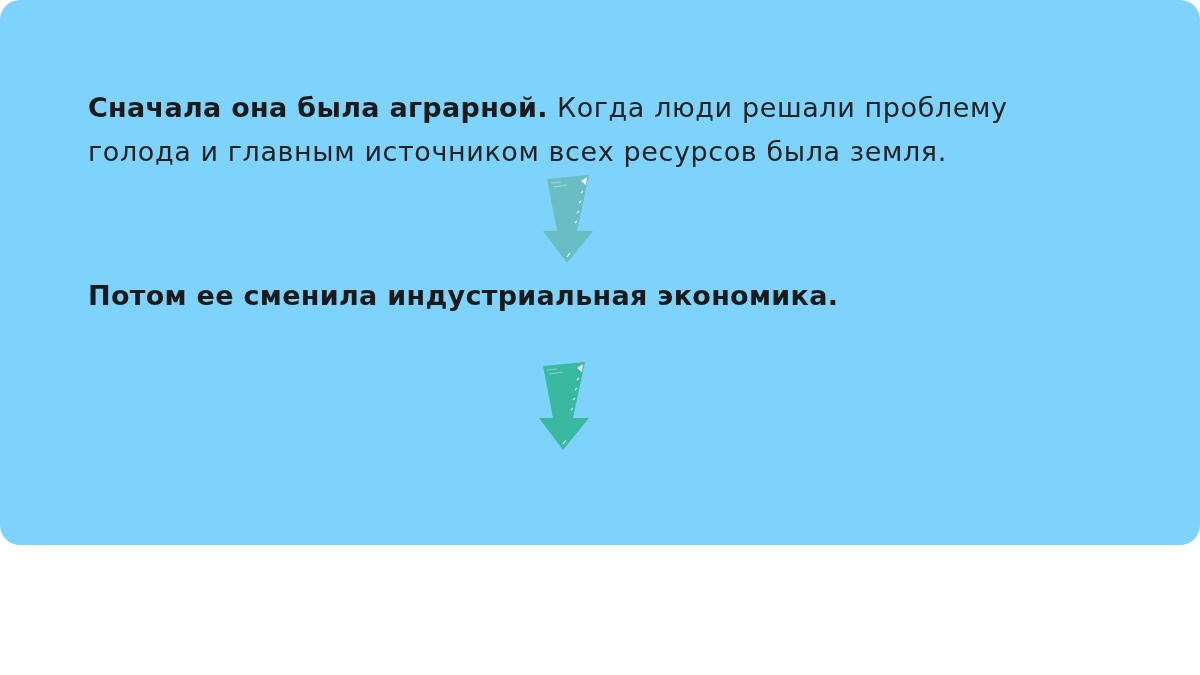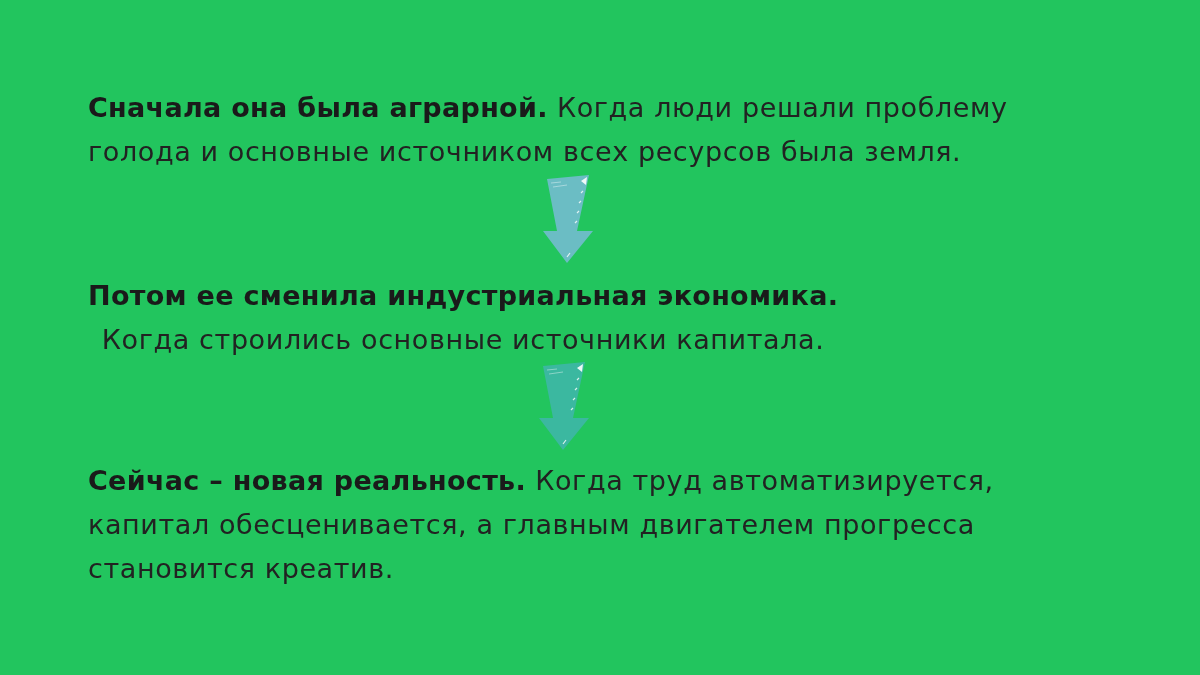"Сначала она была аграрной. Когда" .slide { background: #22c55e -> #7dd3fc; border-radius: none -> 20px; height: 675px -> 545px }
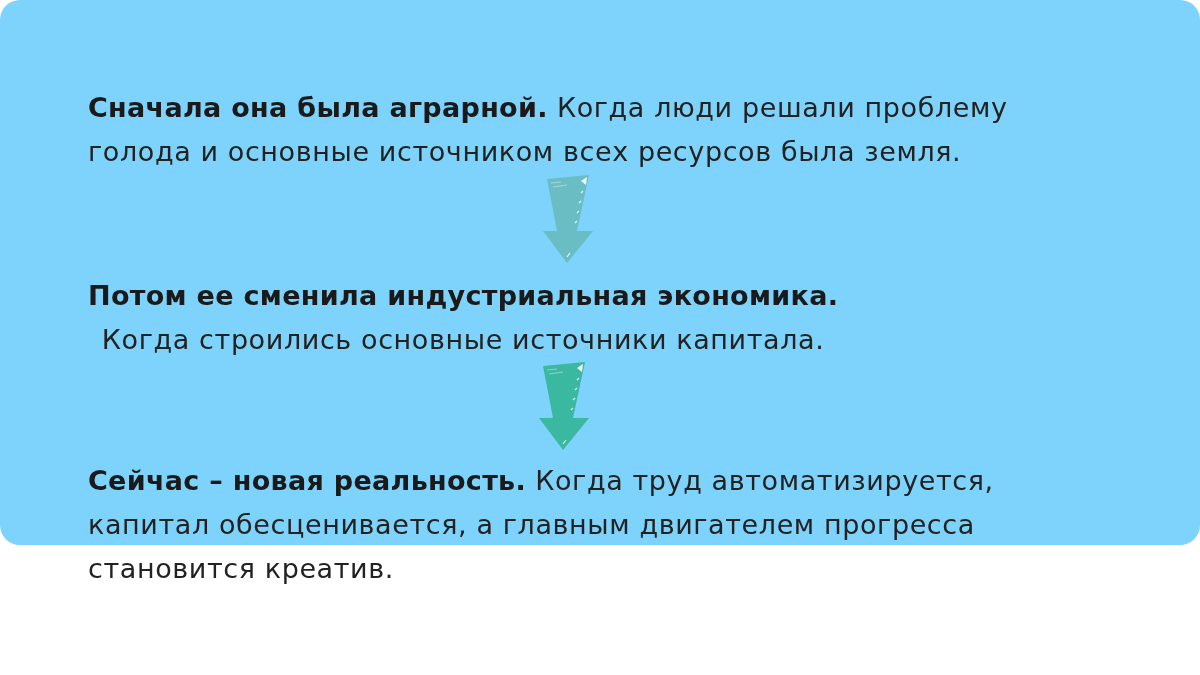"голода и основные источником всех" span.line { text: основные -> главным }
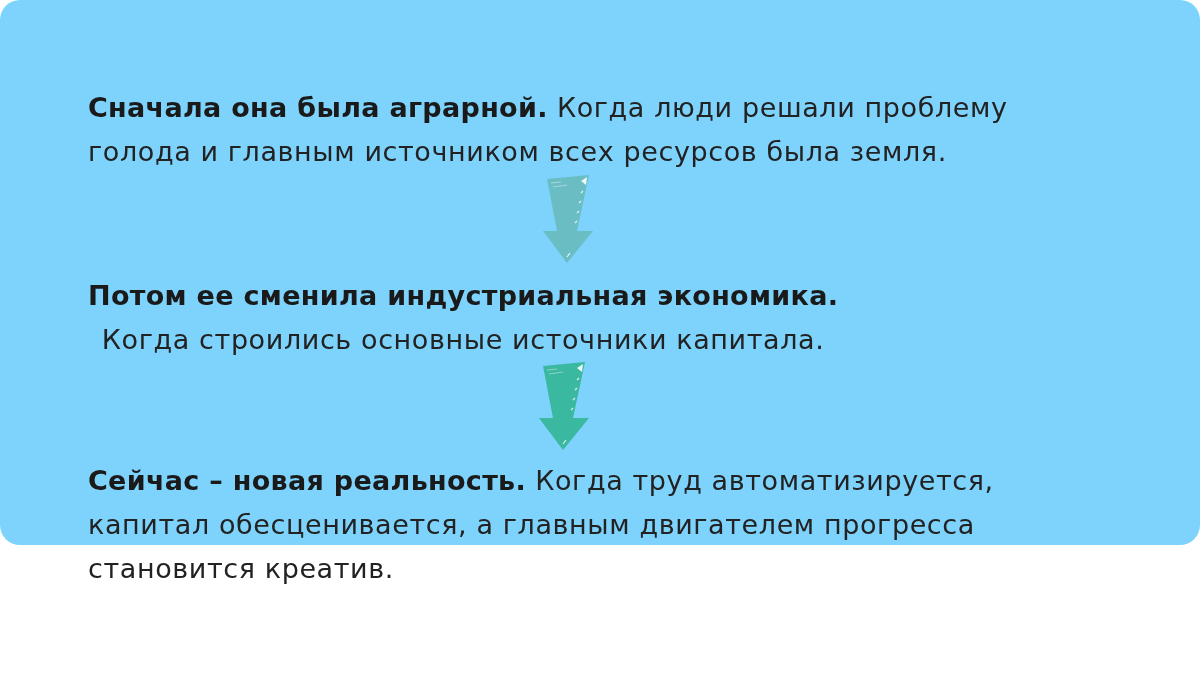"Когда строились основные источники" span.line { html: <span>Когда строились основные источники капитала.</span> -> none }
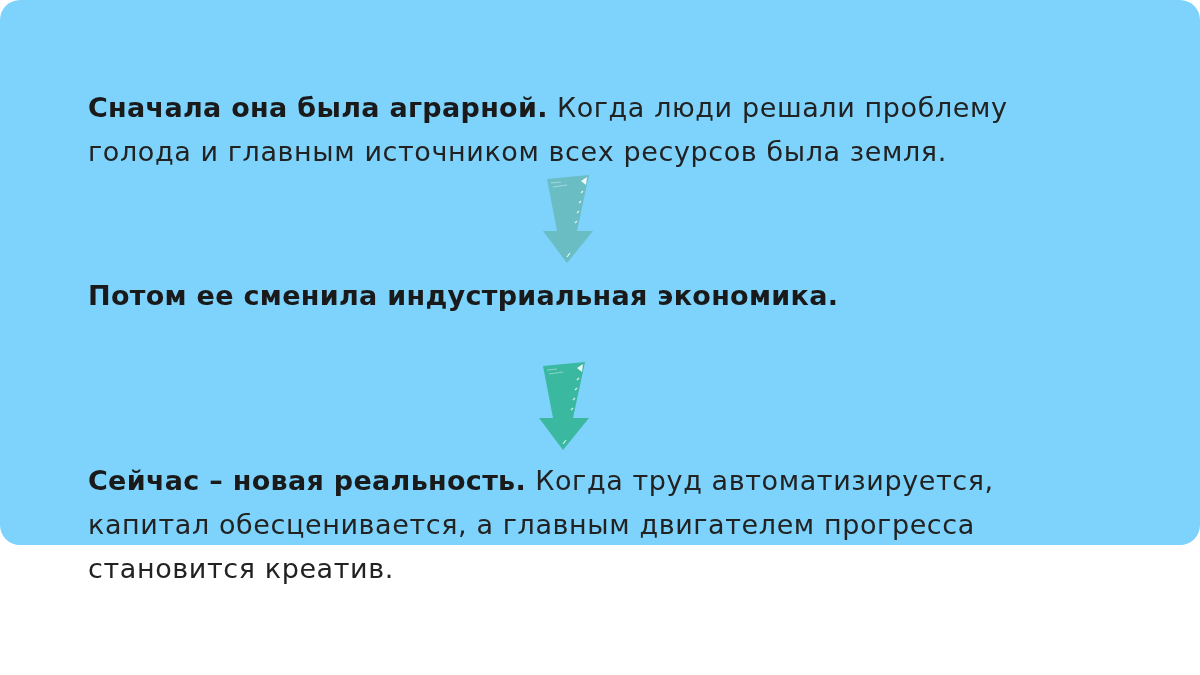"Сейчас – новая реальность. Когда" div.block { html: <div> <span><span>Сейчас – новая реальность.</span><span> Когда труд автоматизируется,</span></span> <span>капитал обесценивается, а главным двигателем прогресса</span> <span>становится креатив.</span> </div> -> none }
